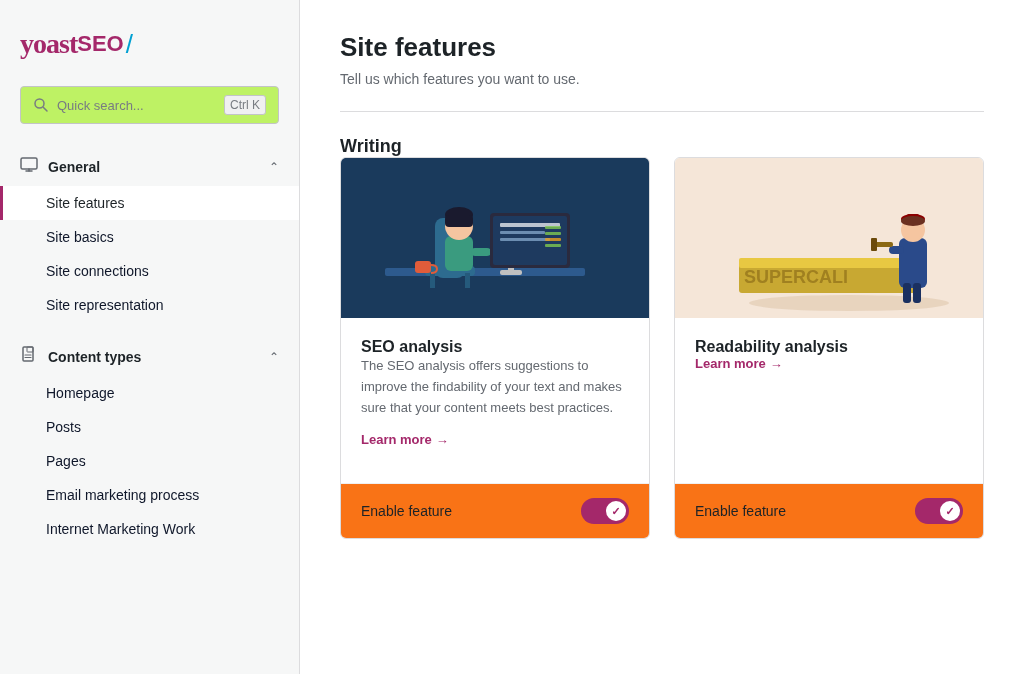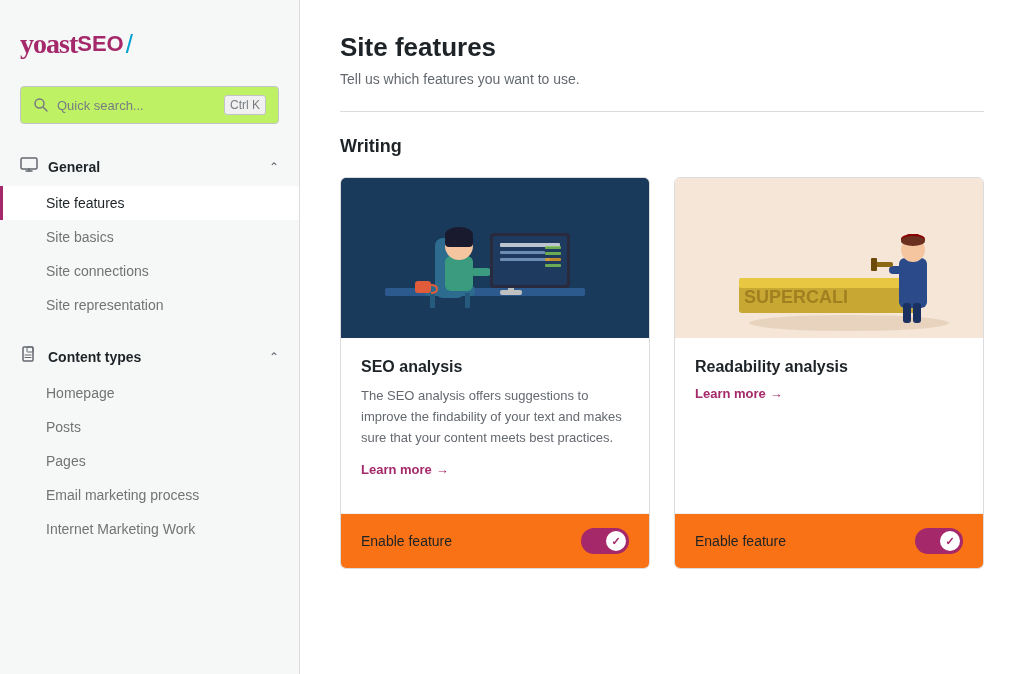"Writing" .section-heading { margin-bottom: 20px -> none }
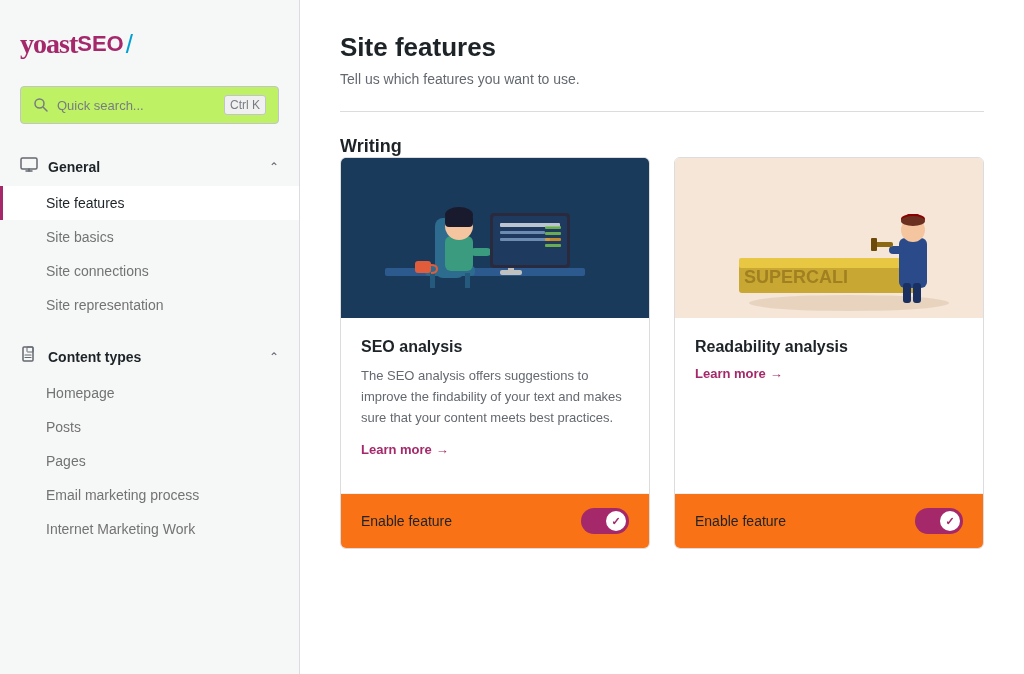"Site basics" .nav-item { color: #737373 -> #0f172a }
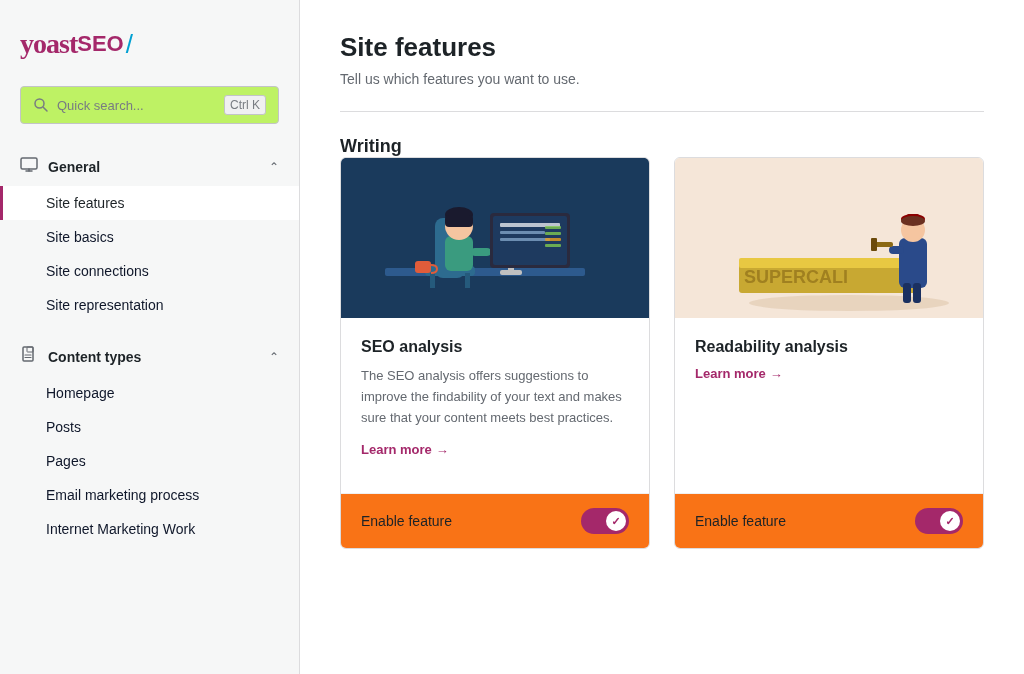"SEO analysis" .card-title { margin-bottom: 10px -> none }
